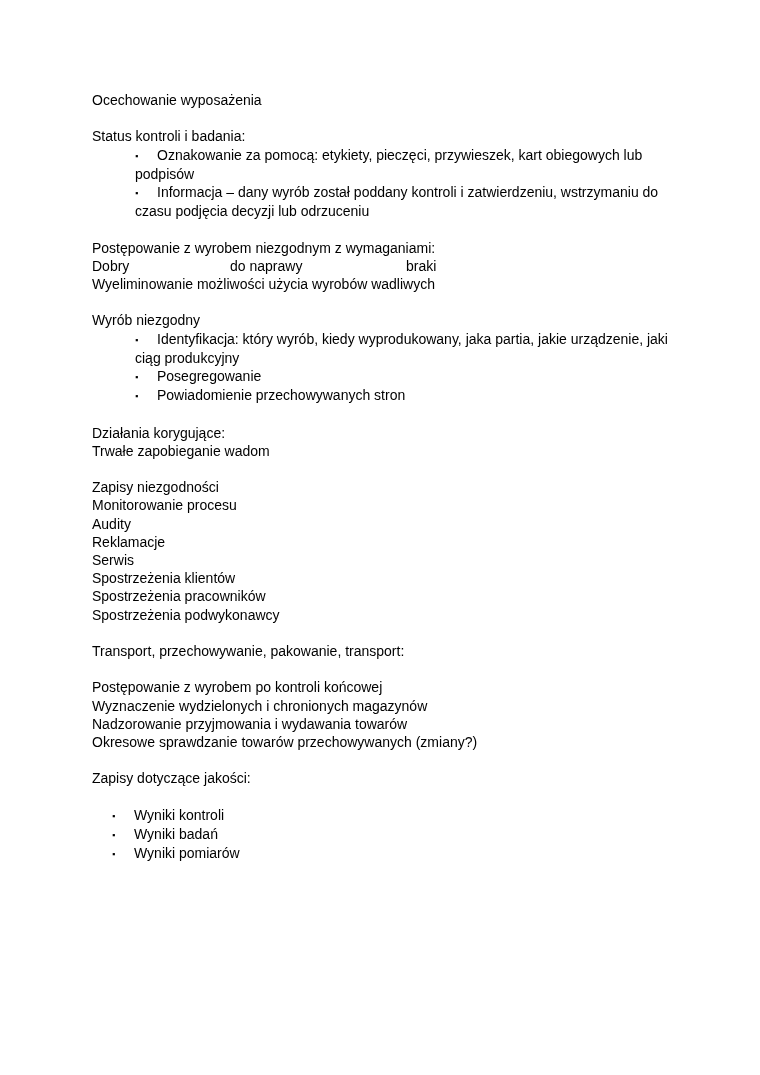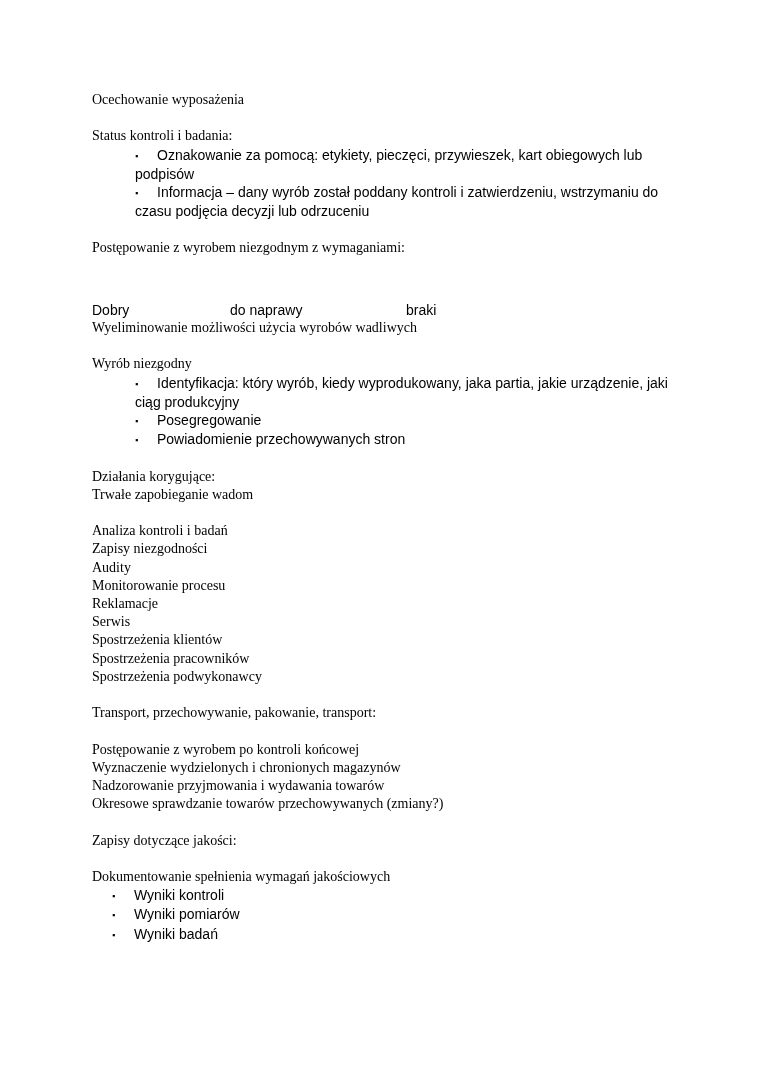"Ocechowanie wyposażenia" .para { font-family: Liberation Serif, serif -> none }
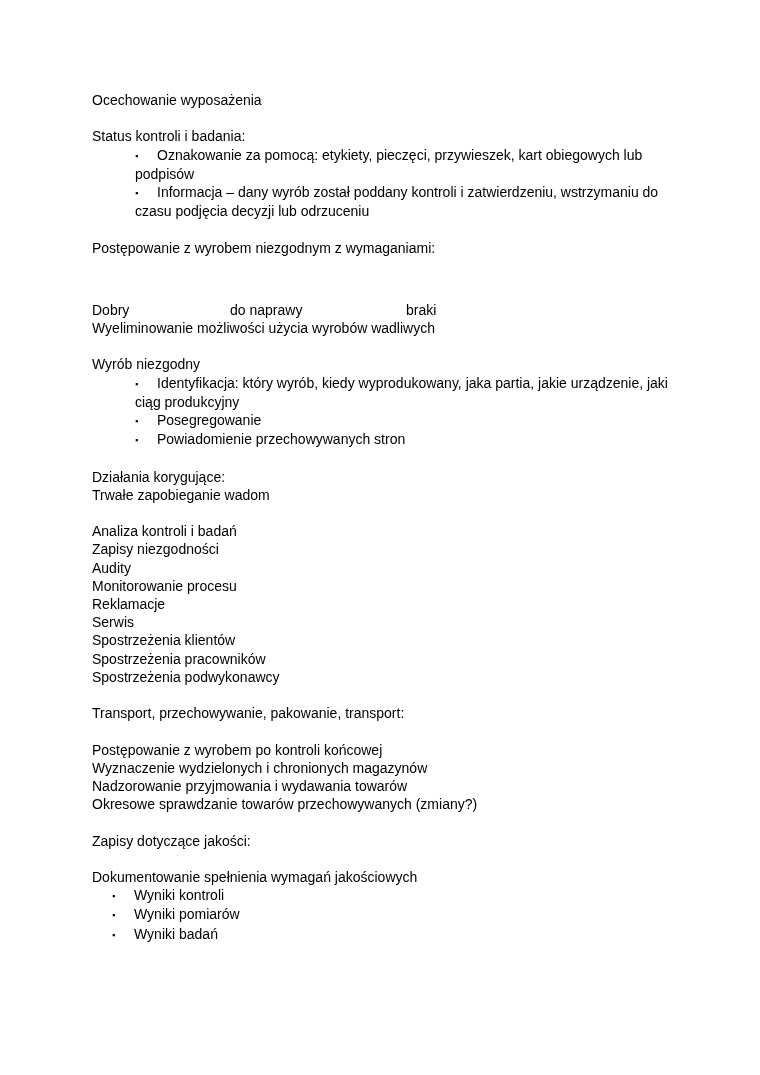"Dobry" .columns-row .col { margin-top: 44px -> none }
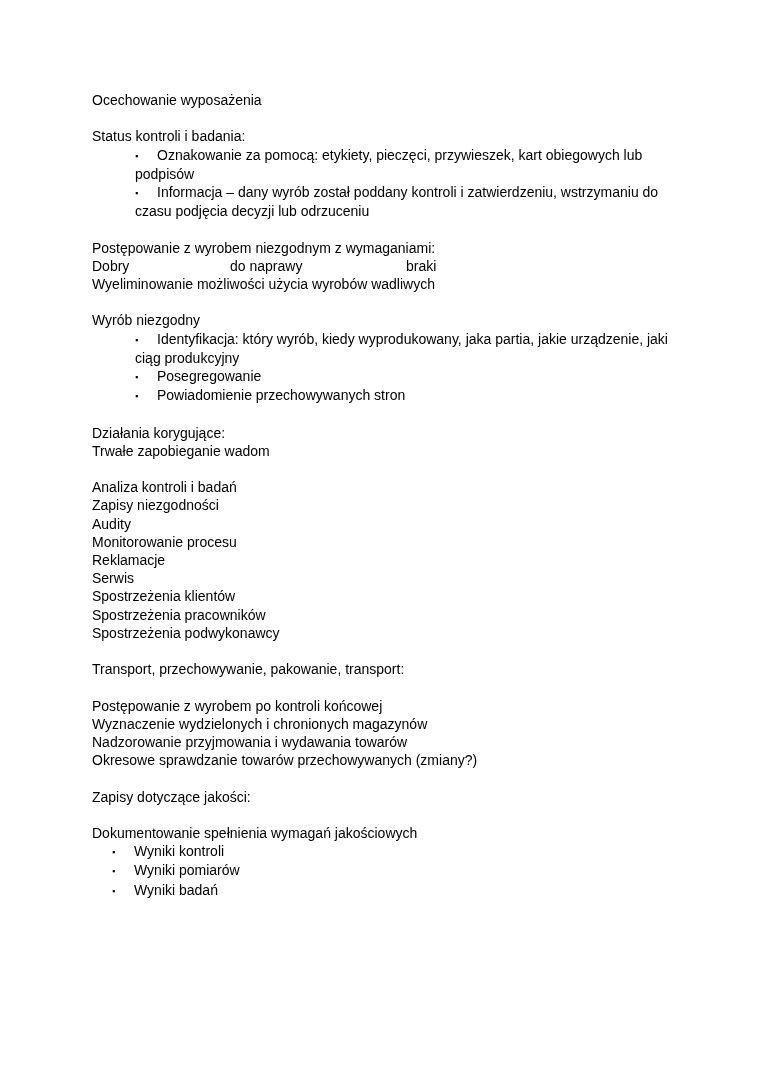"Analiza kontroli i badań" p.para { html: <p>Analiza kontroli i badań</p> -> none }
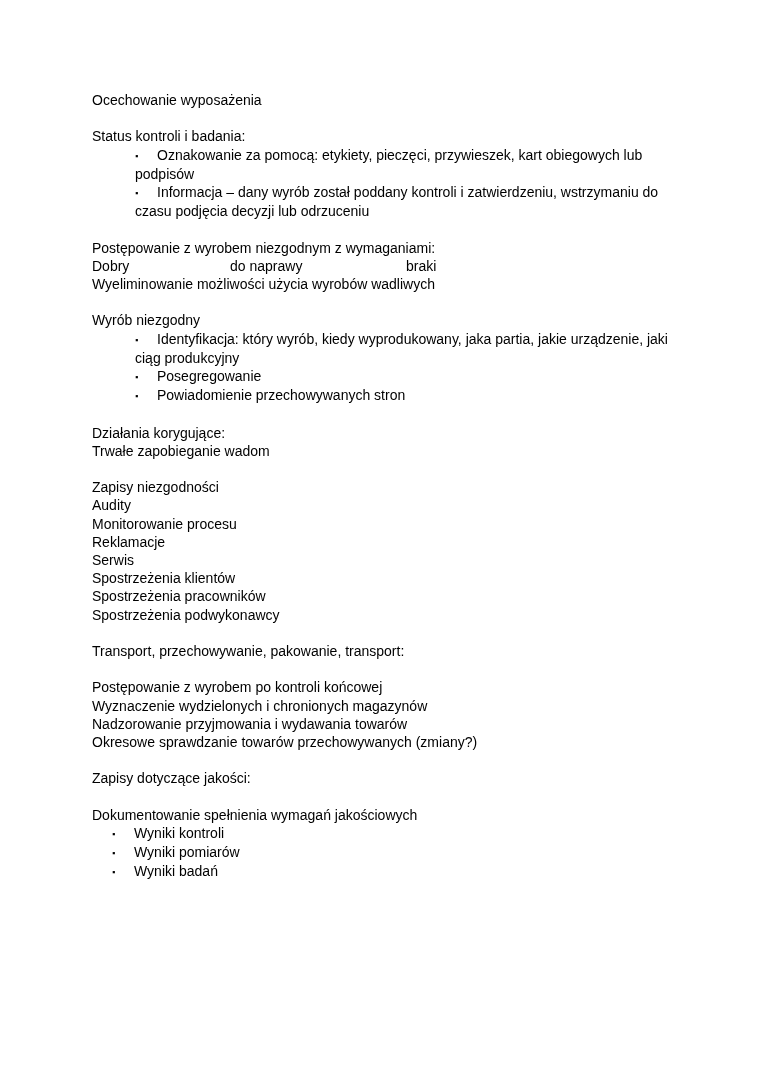"Audity" p.para { order: before "Monitorowanie procesu" -> after "Monitorowanie procesu" }
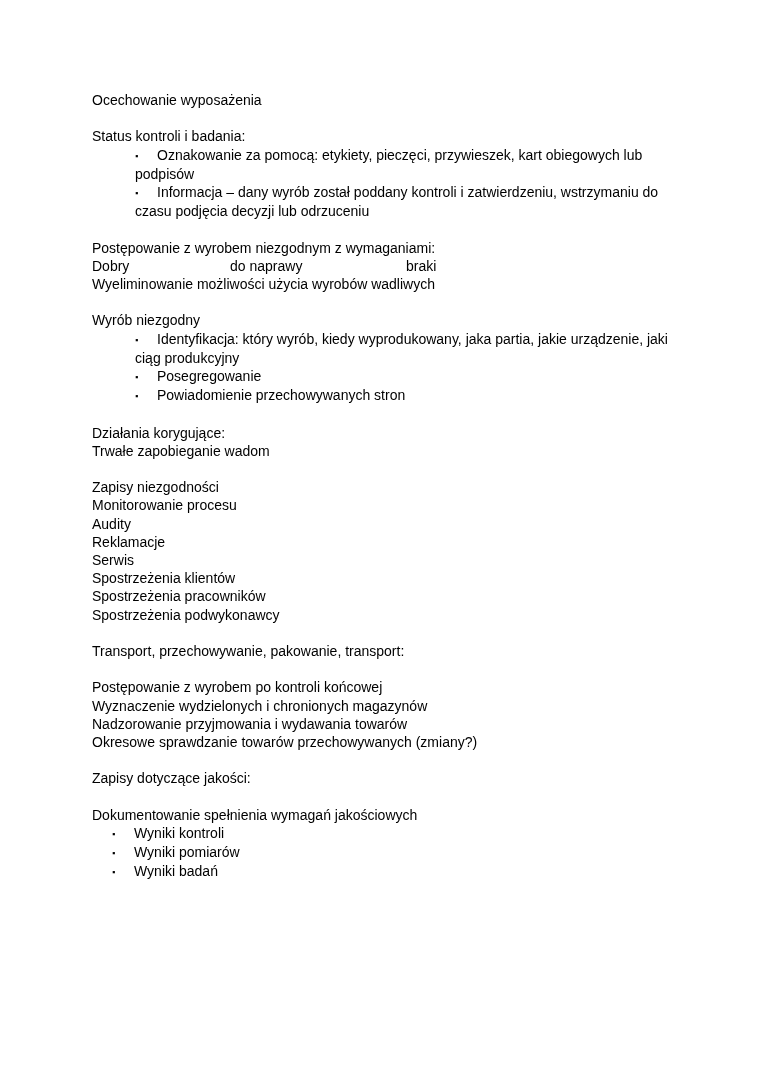"Dokumentowanie spełnienia wymagań" p.para { html: <p>Dokumentowanie spełnienia wymagań jakościowych</p> -> none }
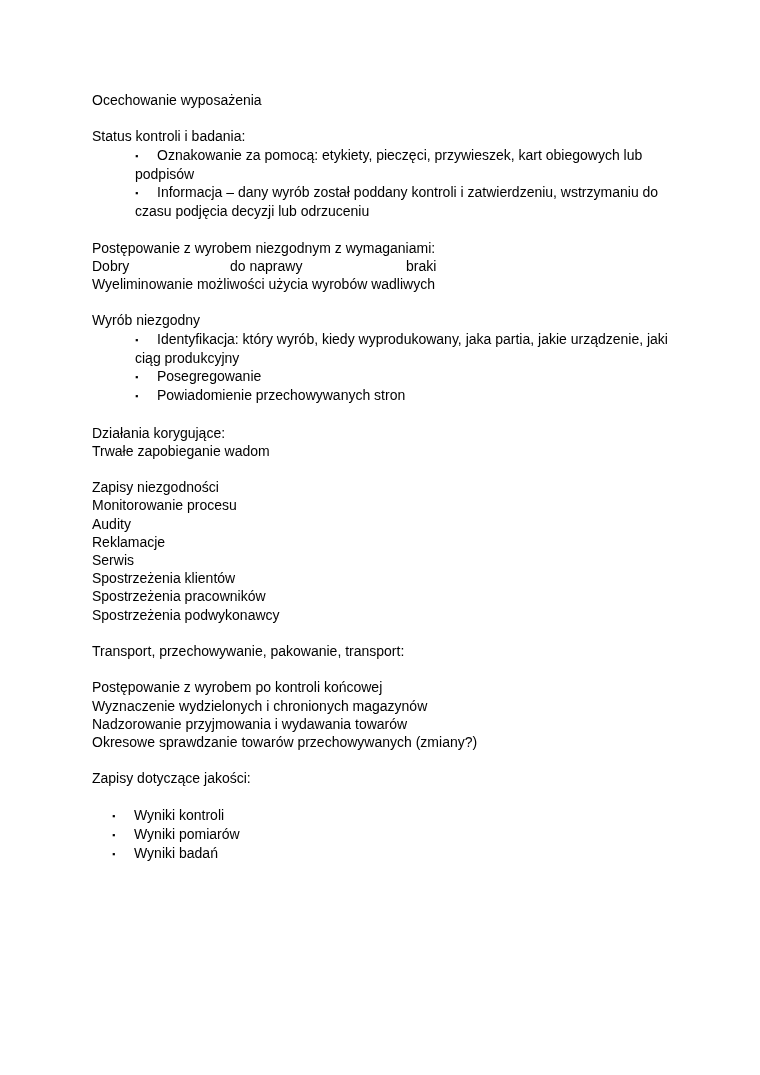"▪ Wyniki pomiarów" div.bullet { order: before "▪ Wyniki badań" -> after "▪ Wyniki badań" }
